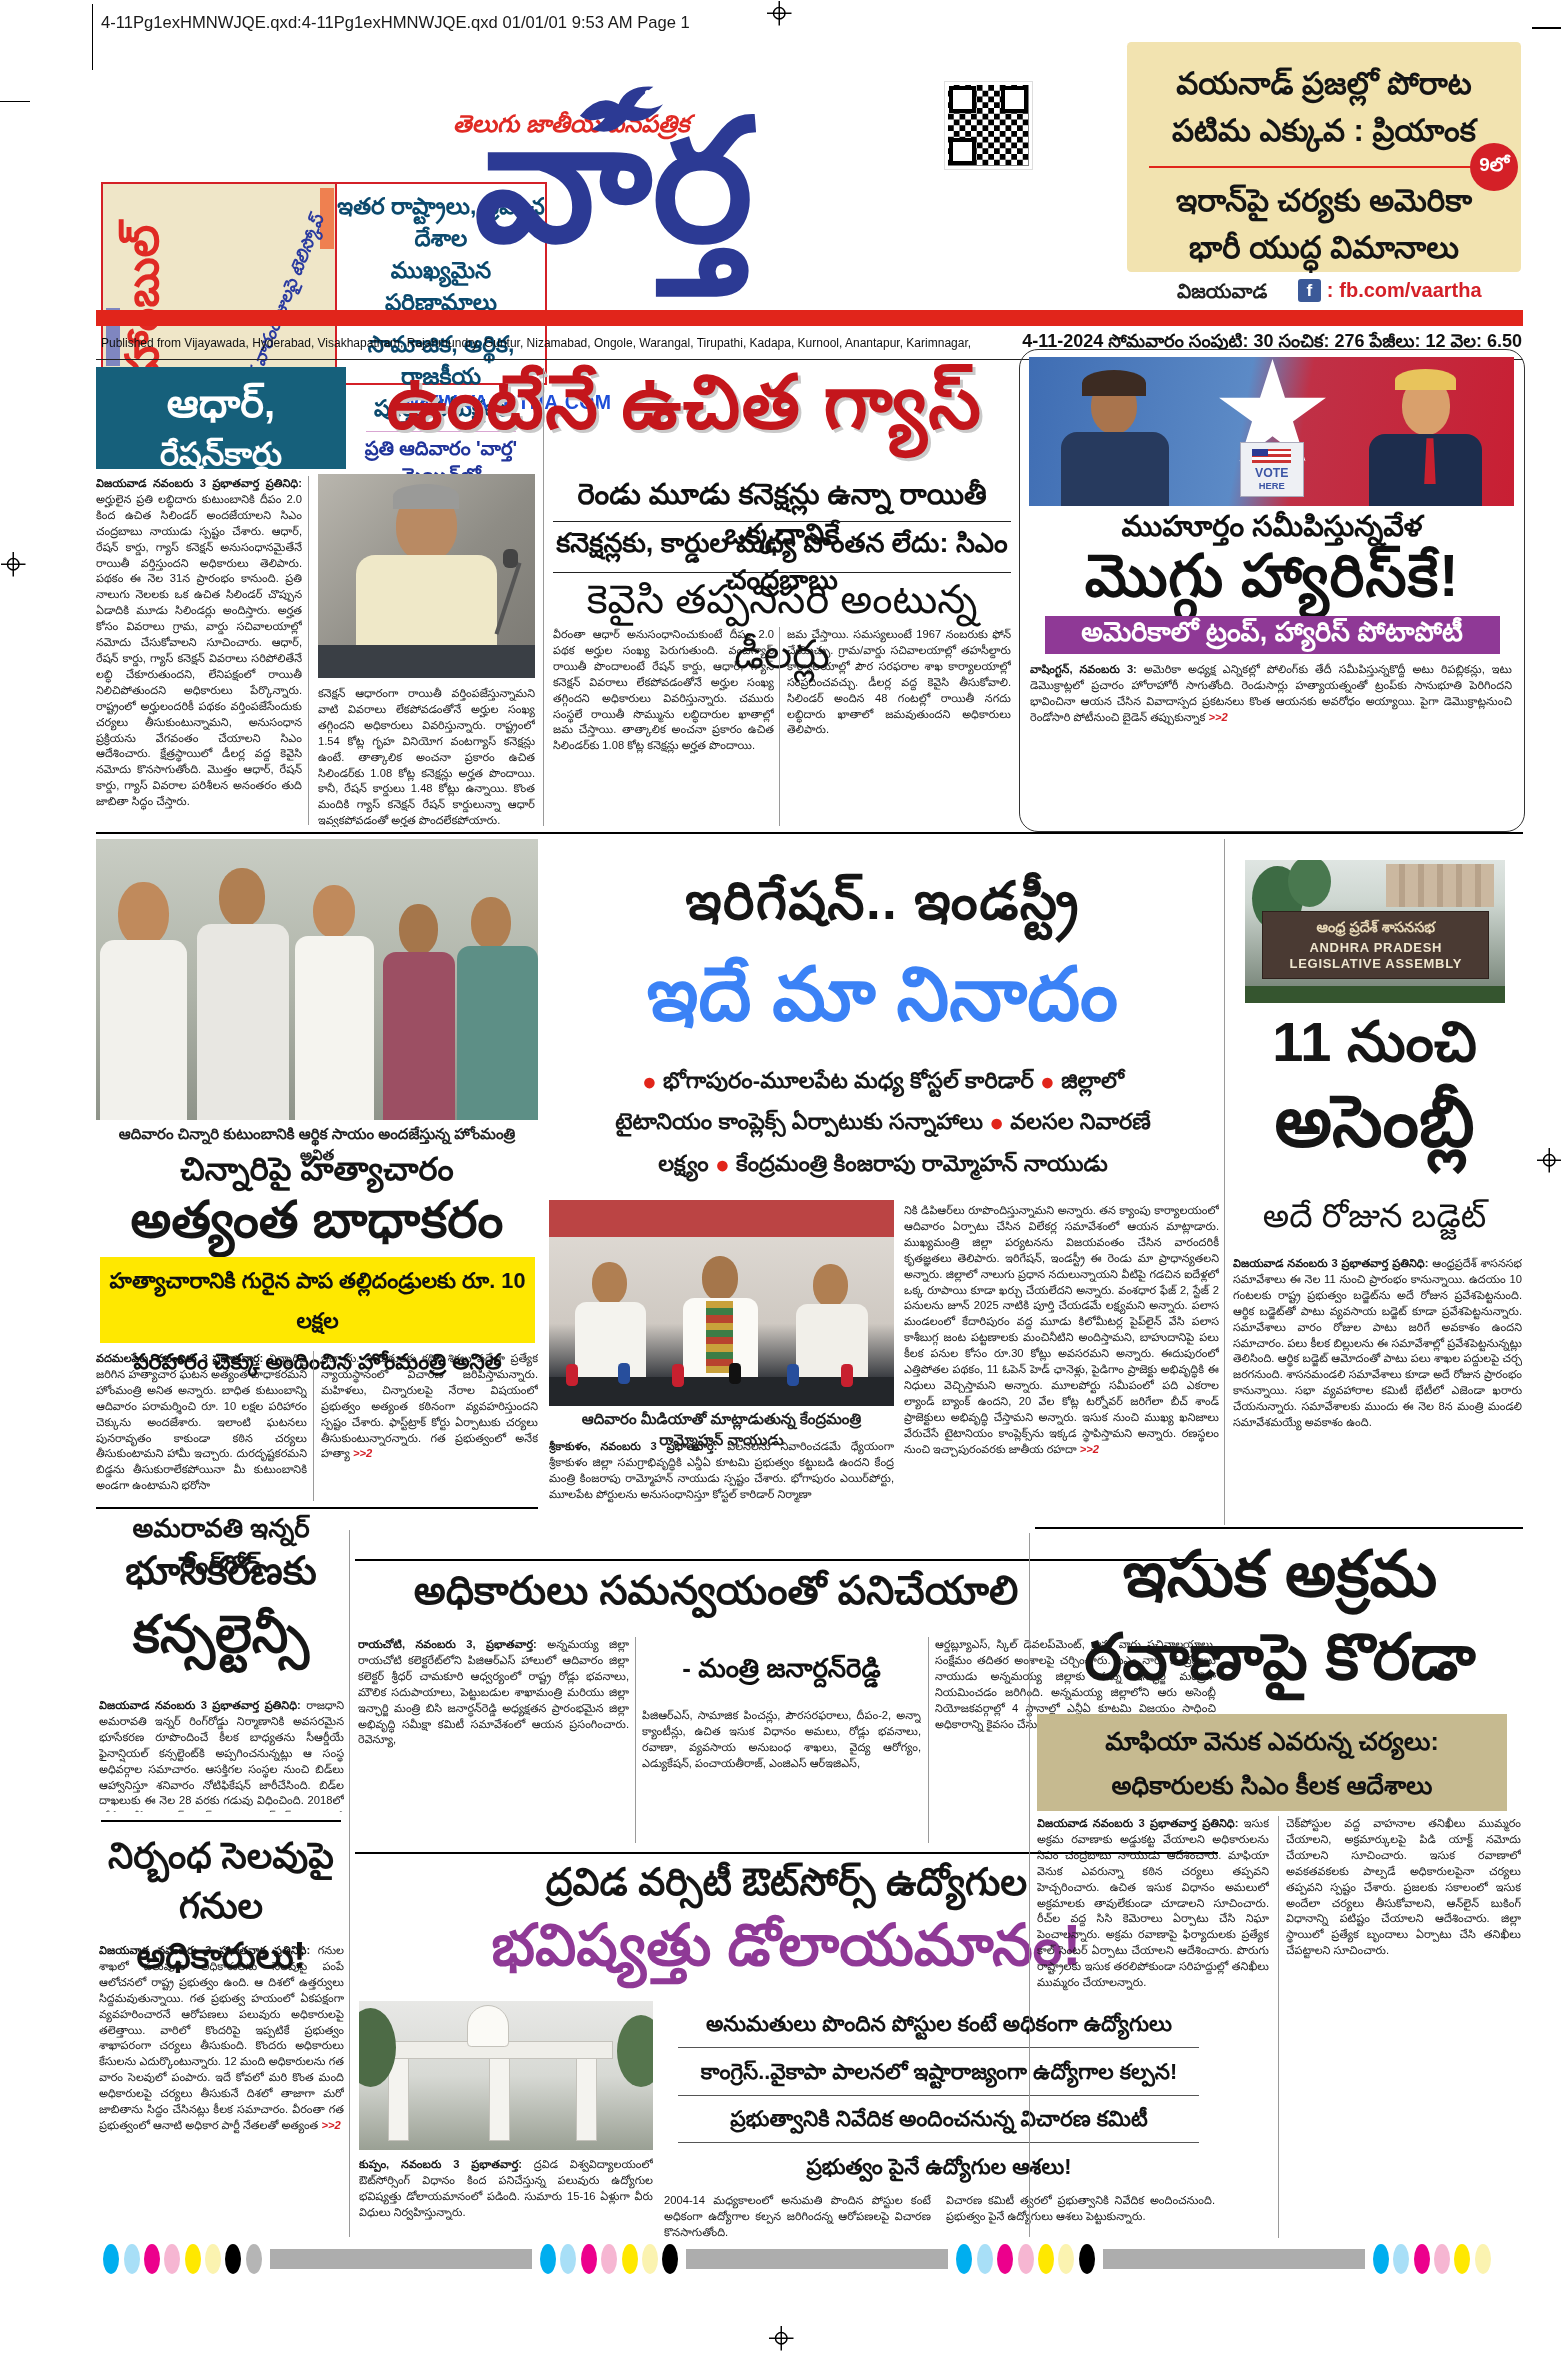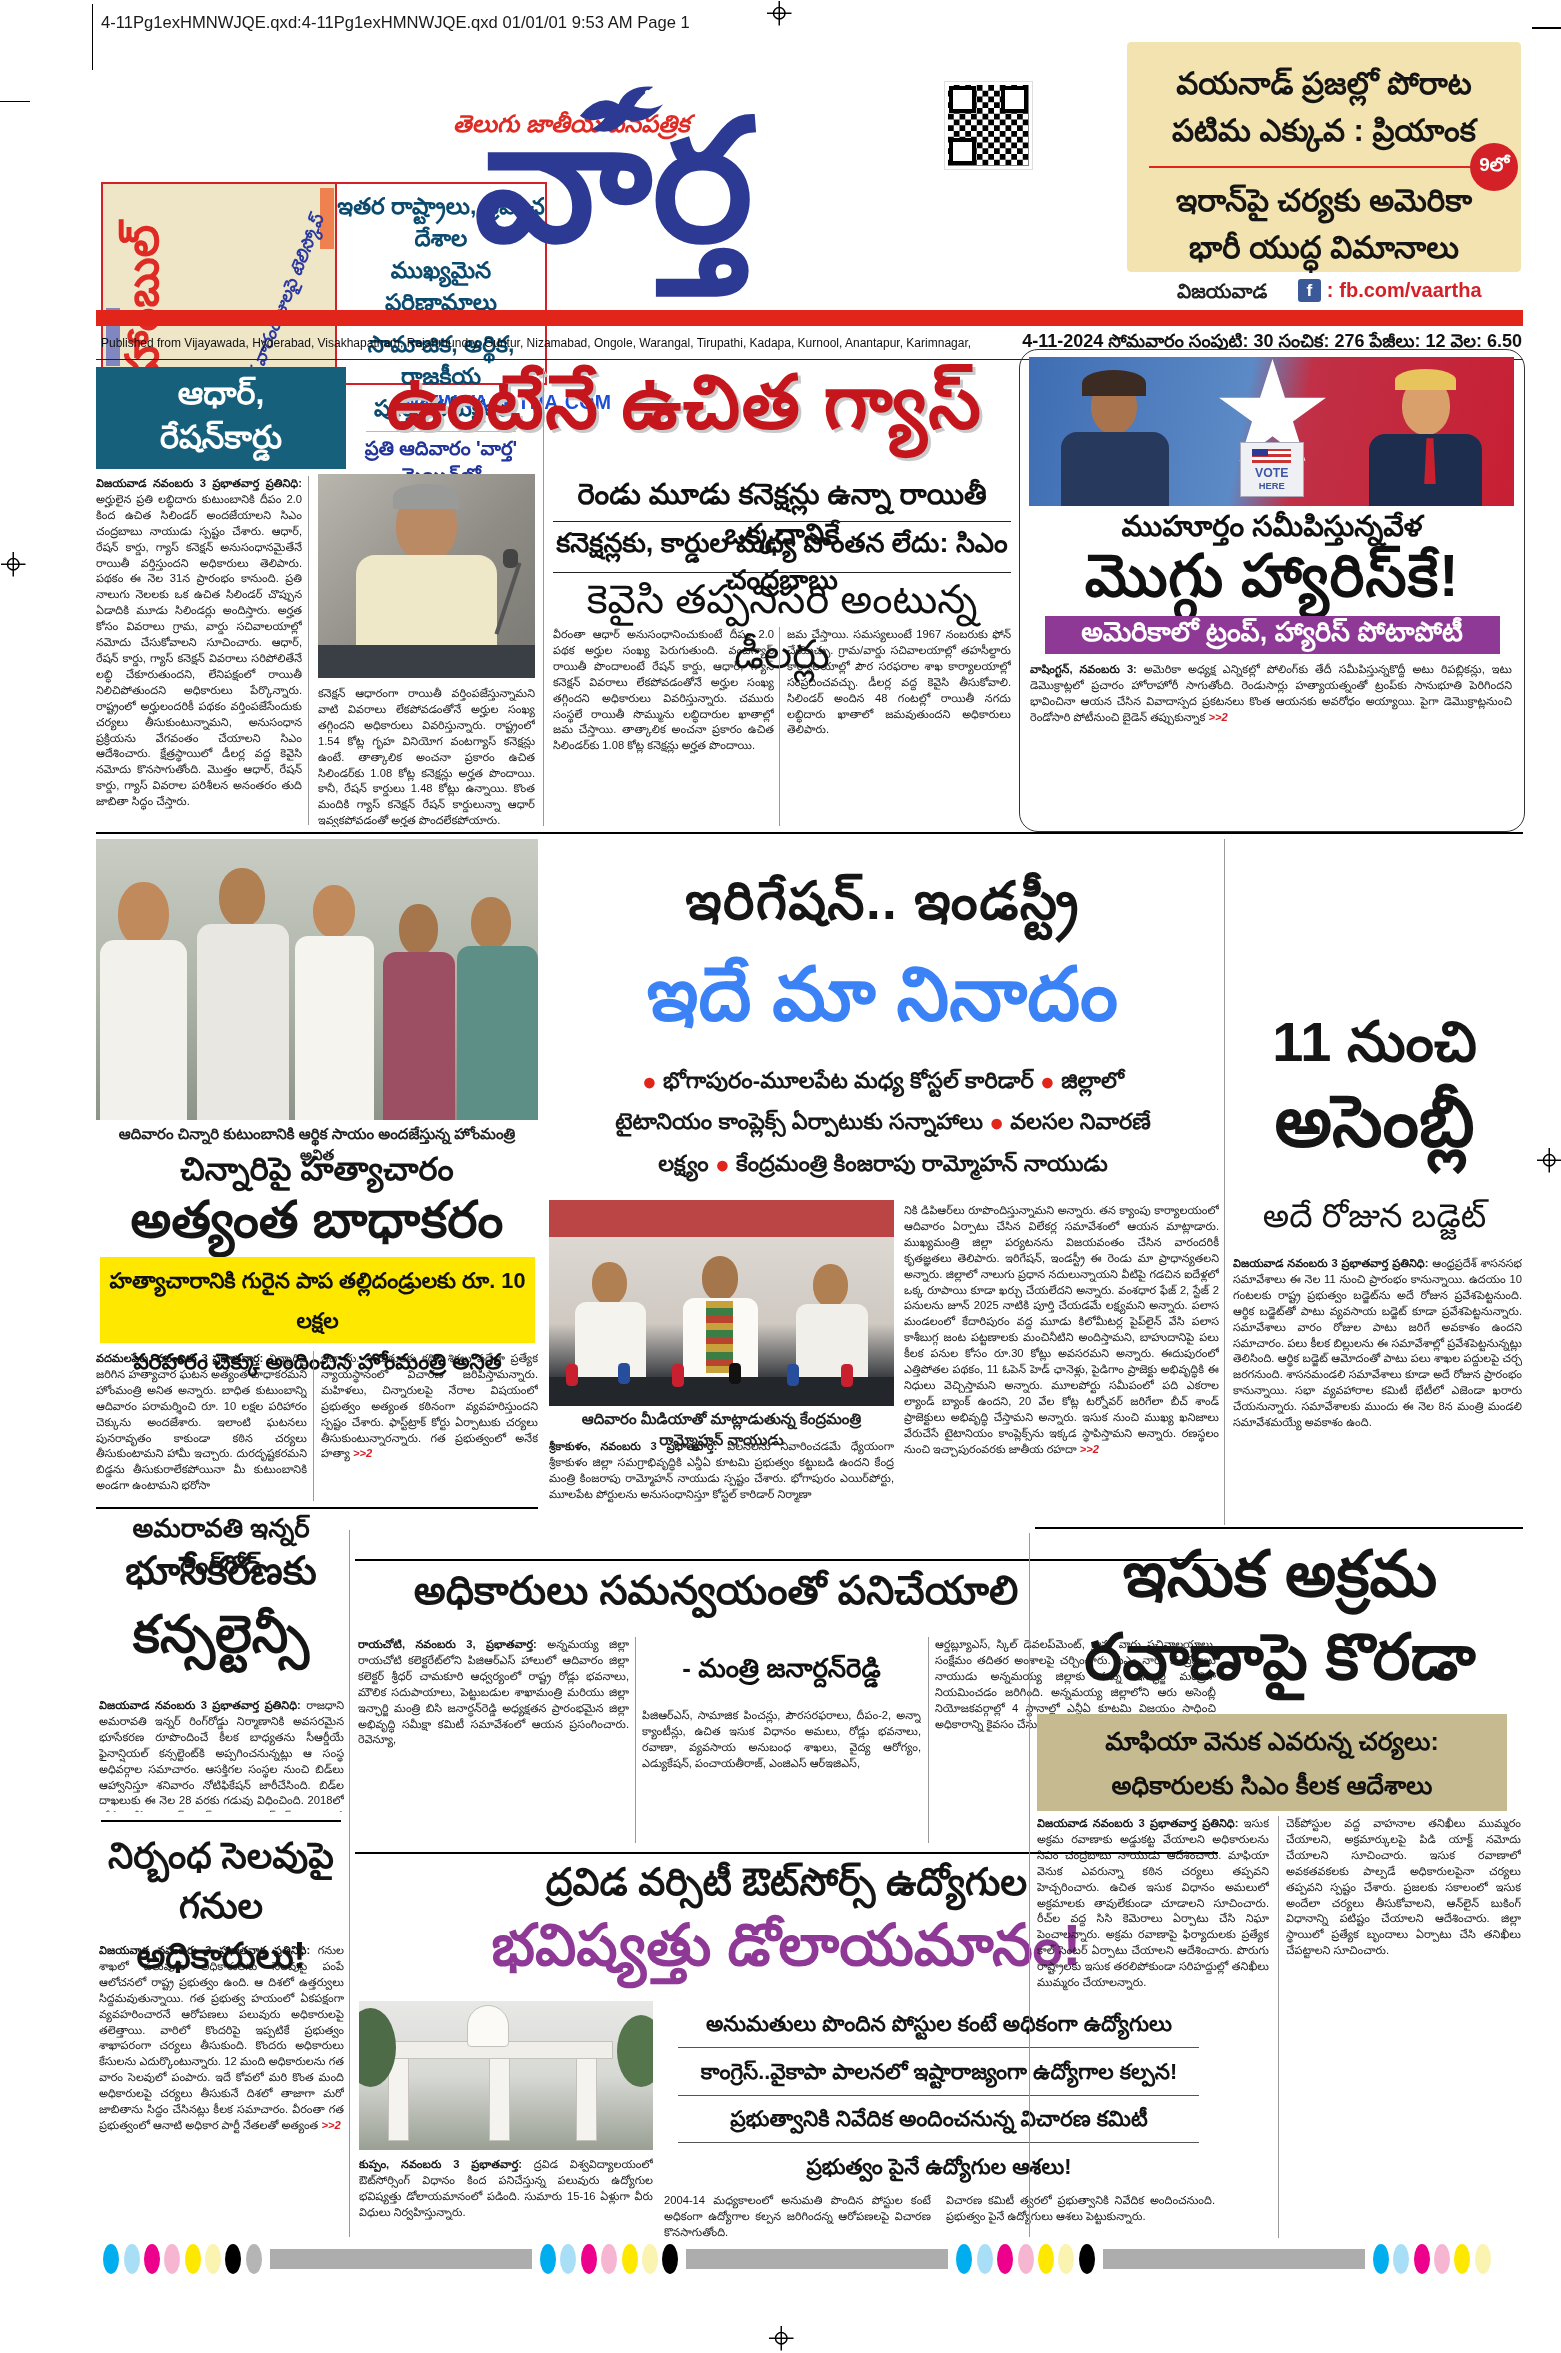"ఆధార్," div { font-size: 32px -> 40px; padding-top: 8px -> 14px }
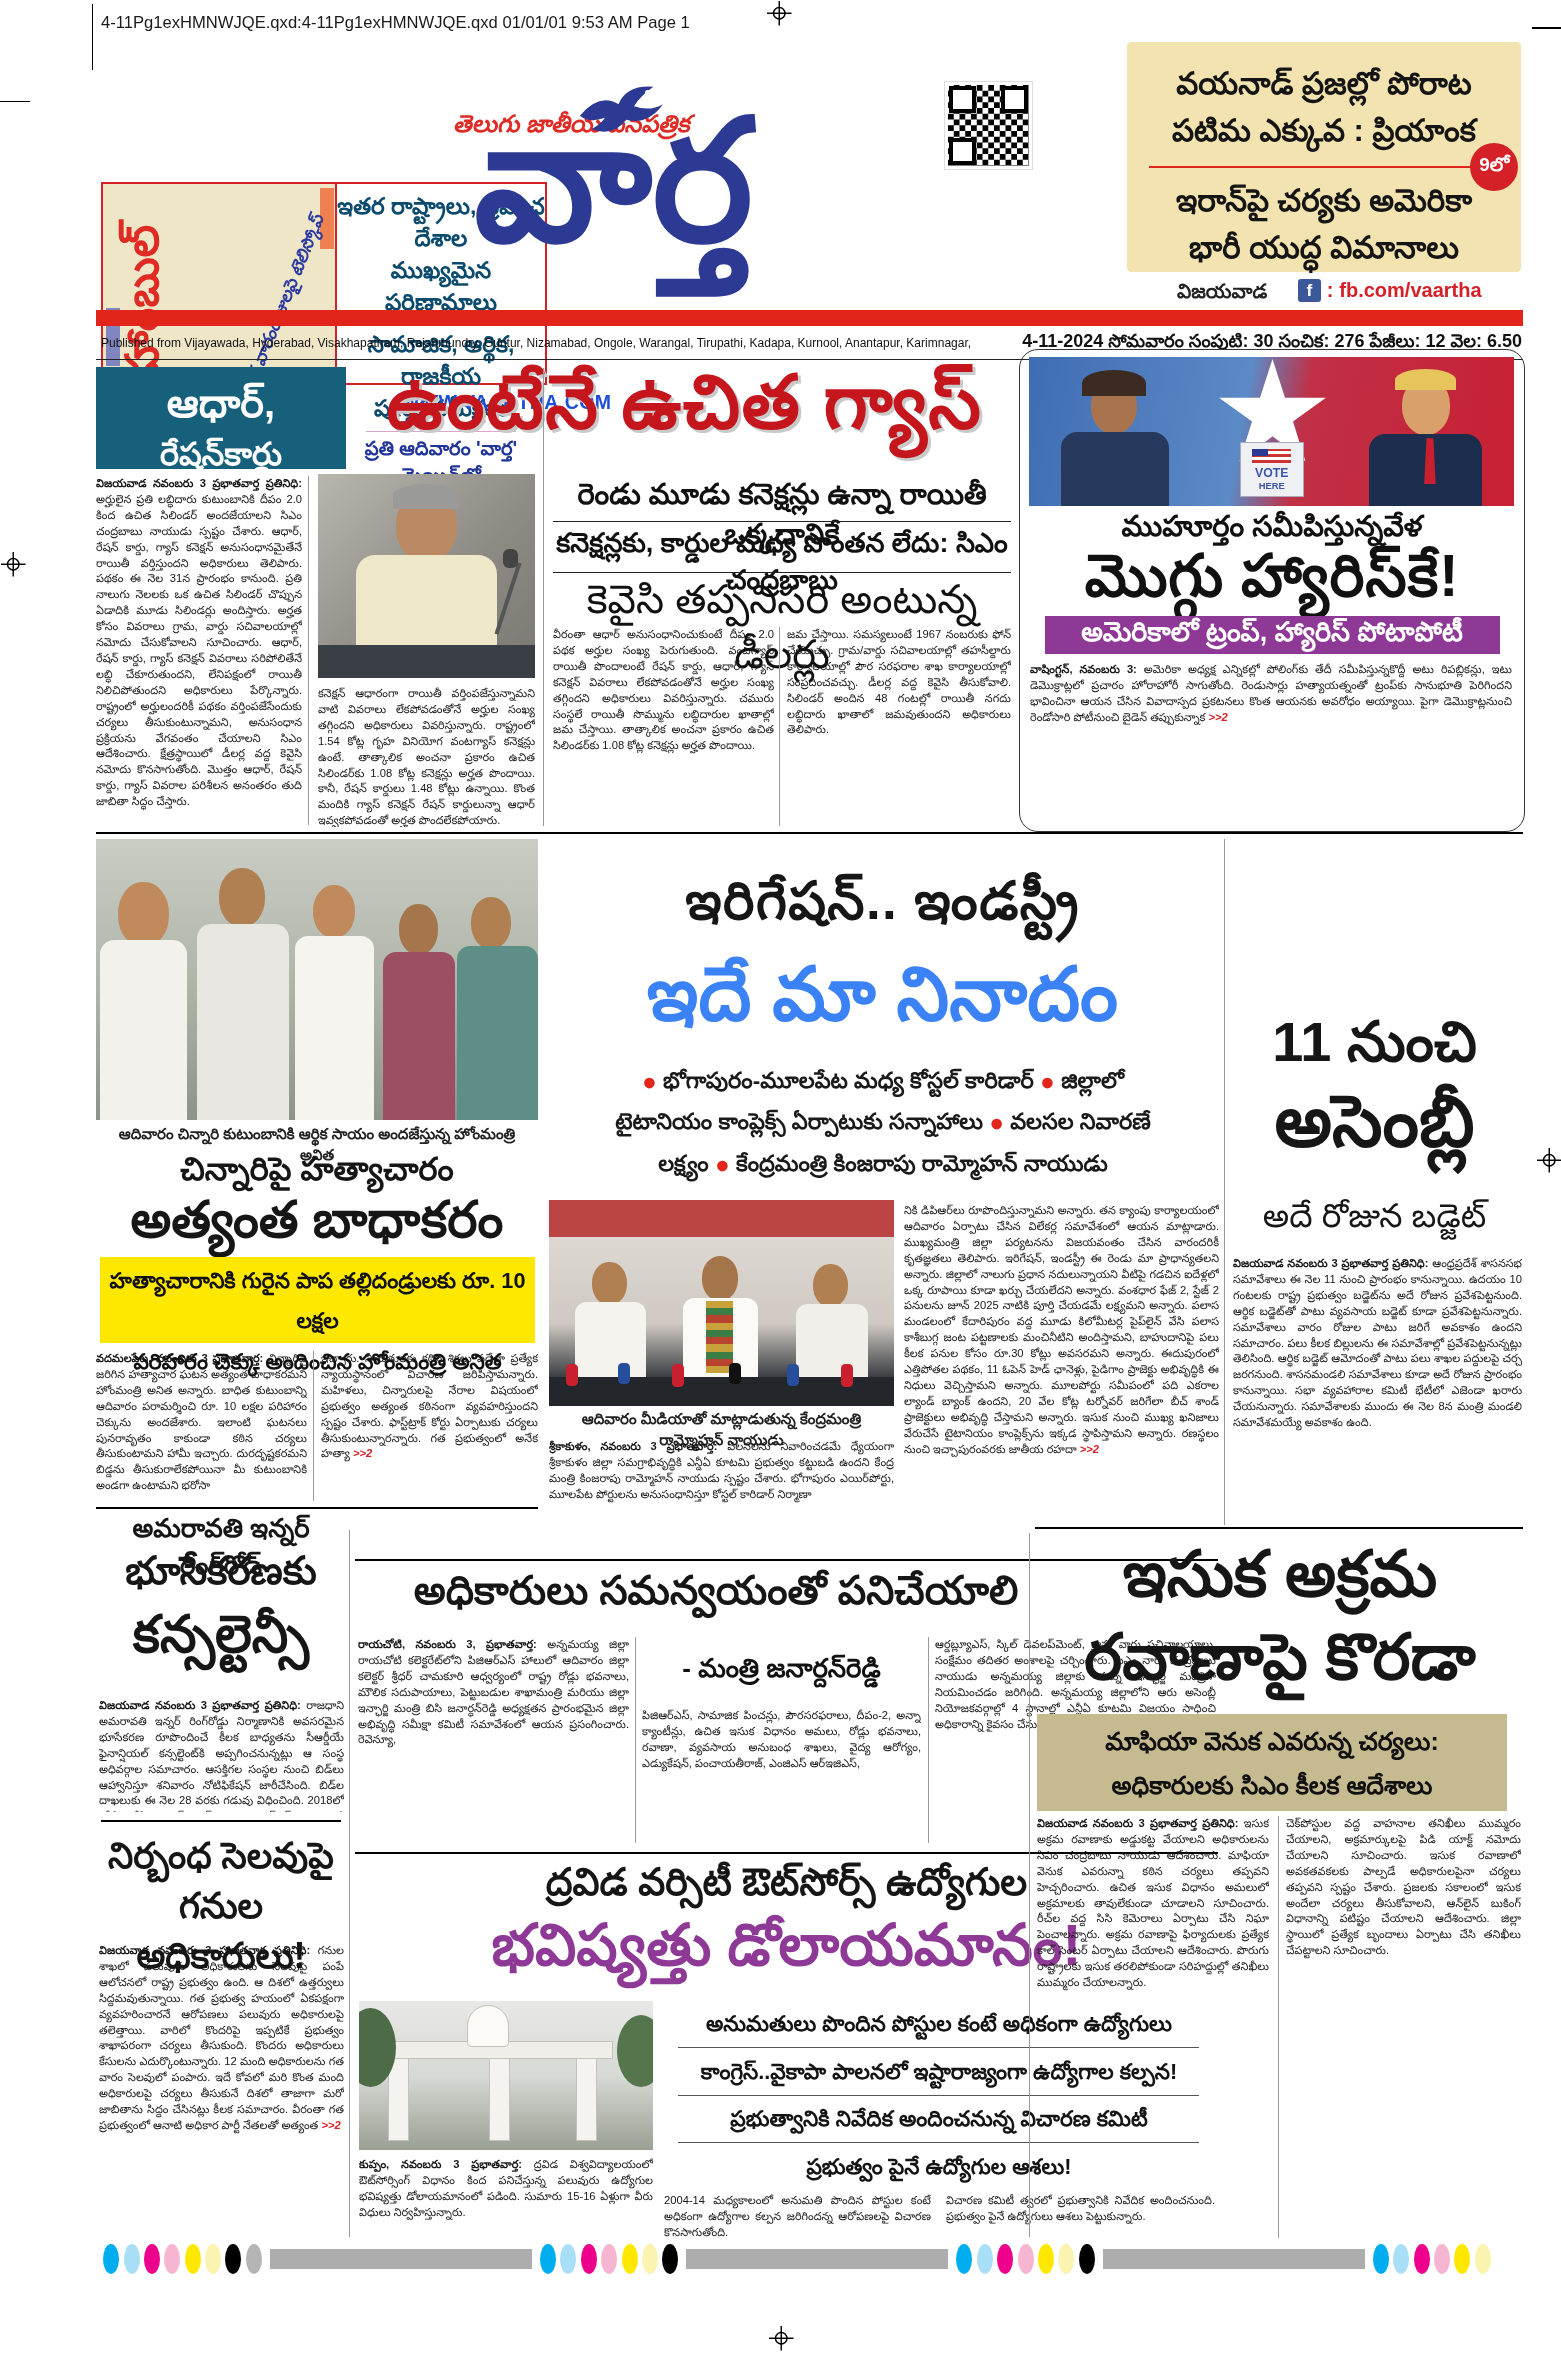"ఆంధ్ర ప్రదేశ్ శాసనసభ" div.abs { html: none -> <div> <div></div> <div></div> <div></div> <div> <div>ఆంధ్ర ప్రదేశ్ శాసనసభ</div> <div>ANDHRA PRADESH</div> <div>LEGISLATIVE ASSEMBLY</div> </div> <div></div> </div> }
